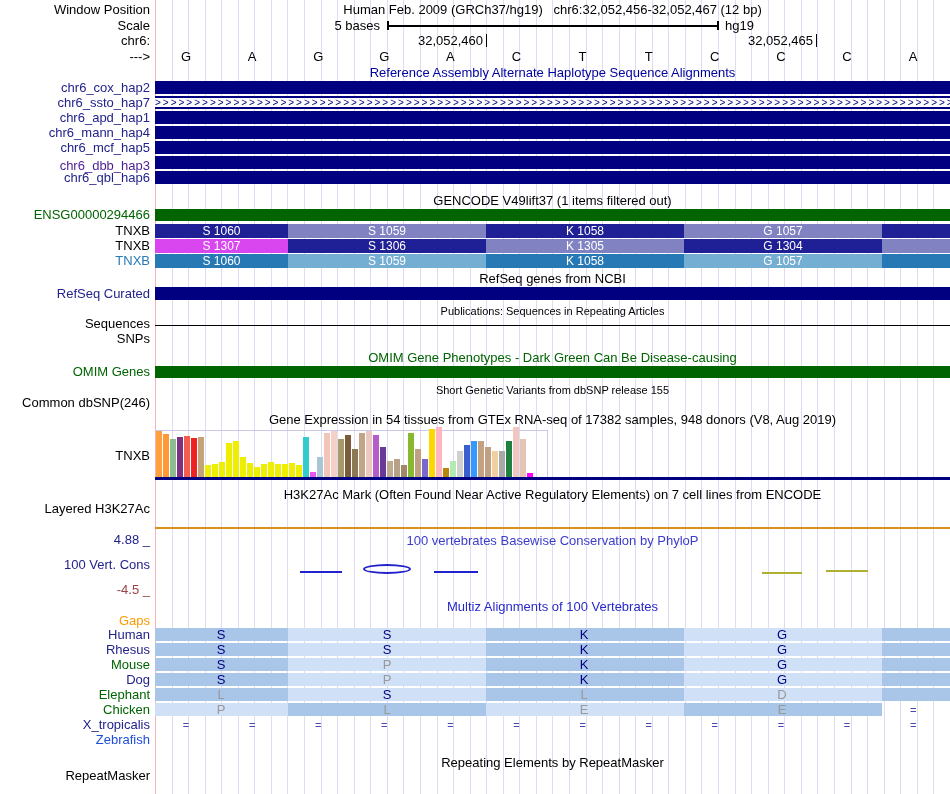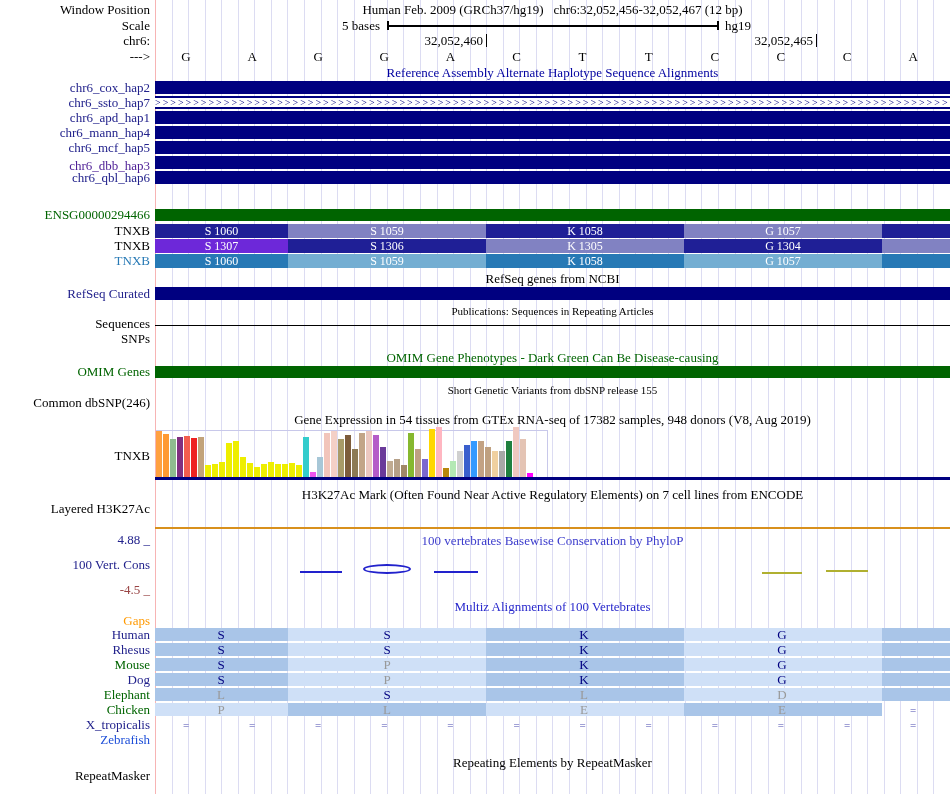"Window Position" #canvas { font-family: Liberation Serif, serif -> Liberation Sans, sans-serif }
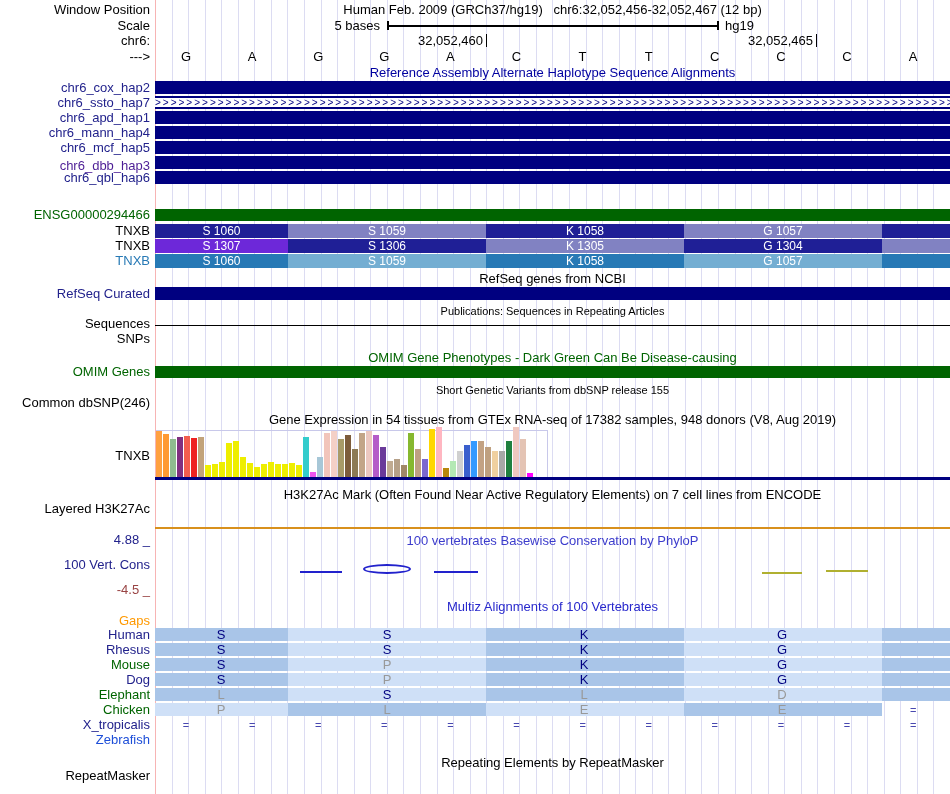"GENCODE V49lift37 (1 items filtered" div.ctitle { html: none -> <div>GENCODE V49lift37 (1 items filtered out)</div> }
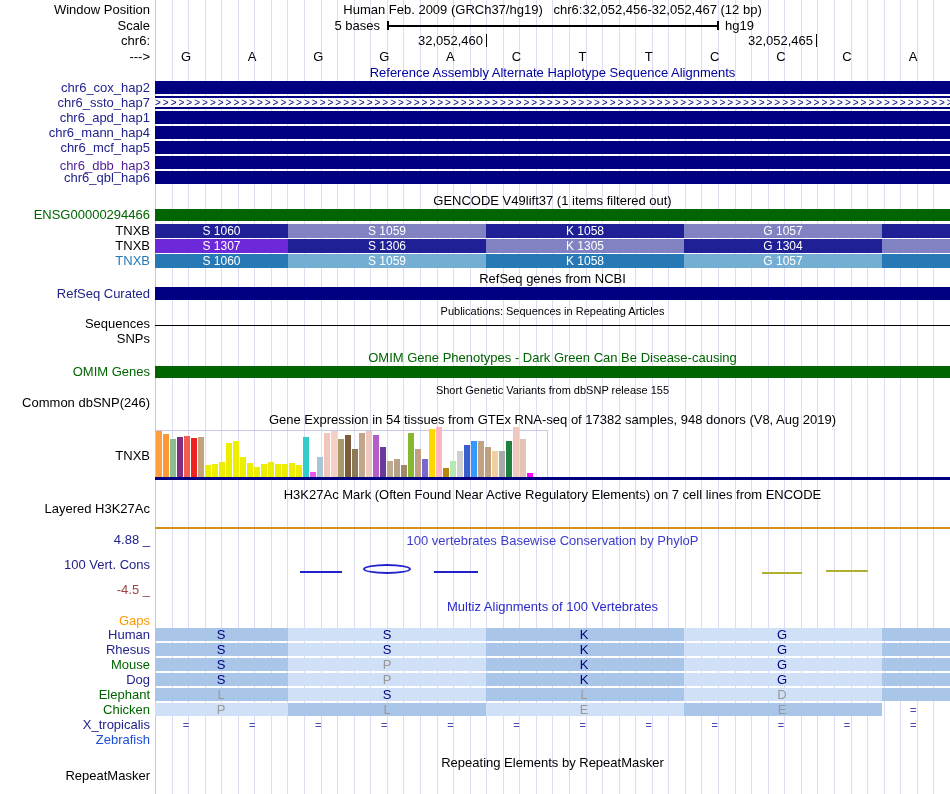"S 1307" div.codon { background: #6d28d9 -> #d946ef }
